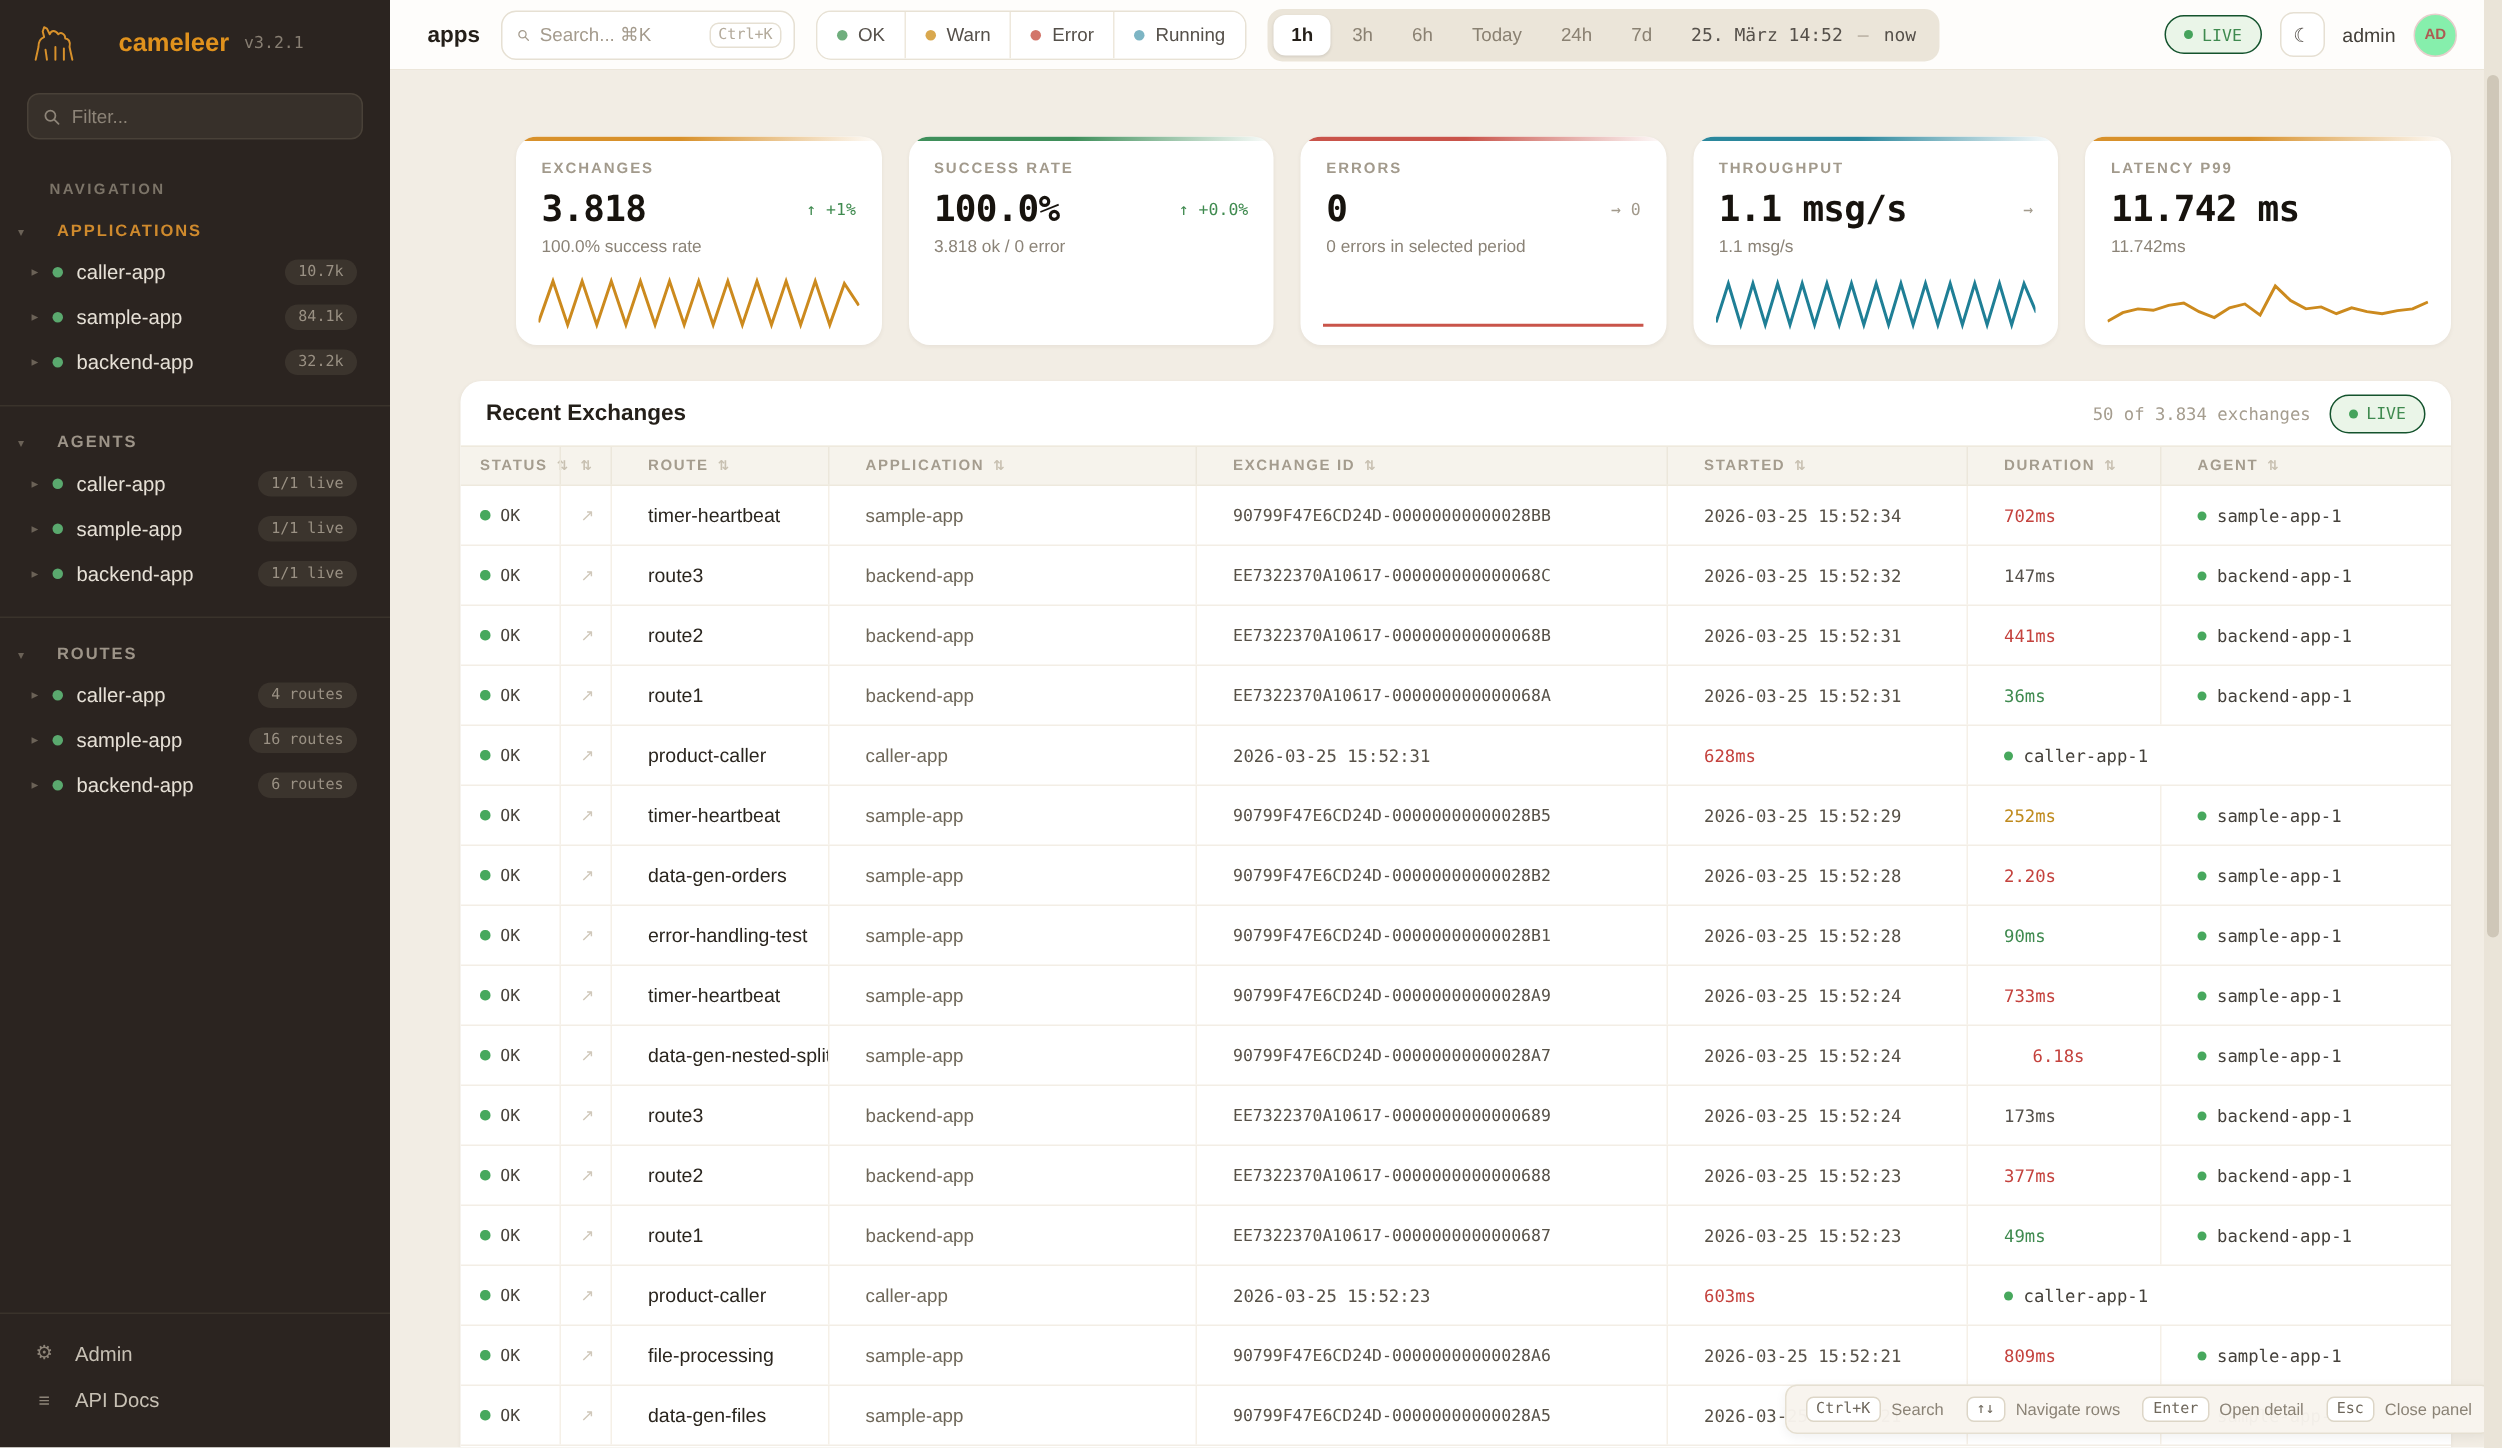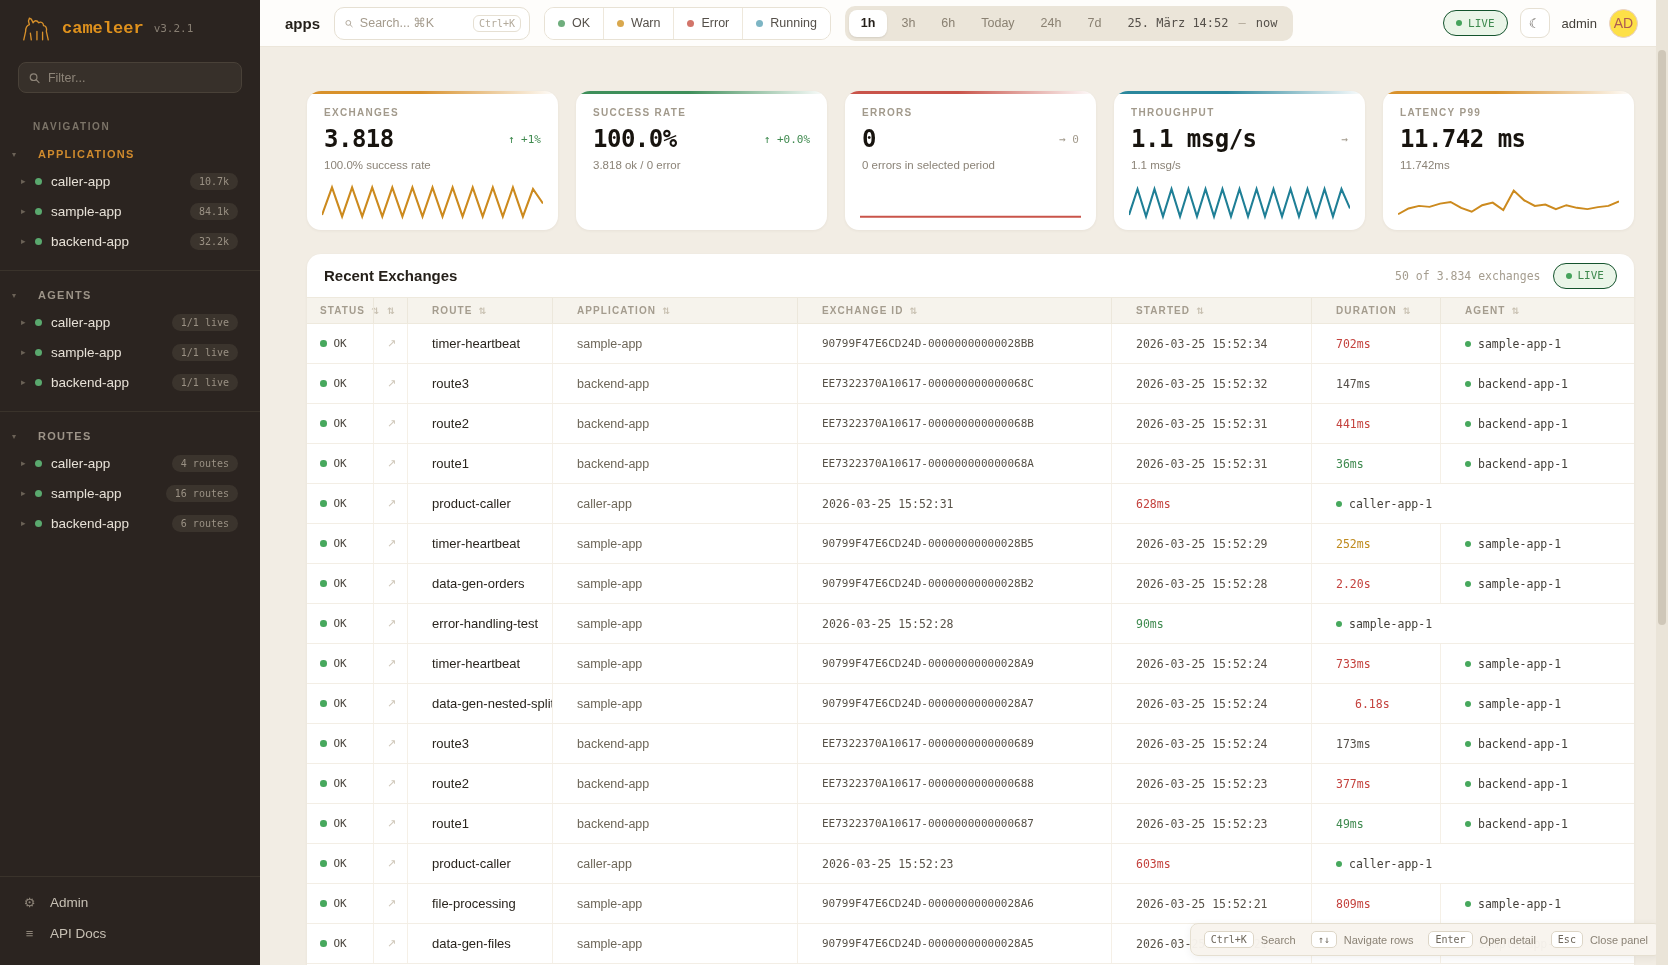"cameleer" .brand { font-family: Liberation Mono, monospace -> Liberation Sans, sans-serif; margin-left: none -> 17px }
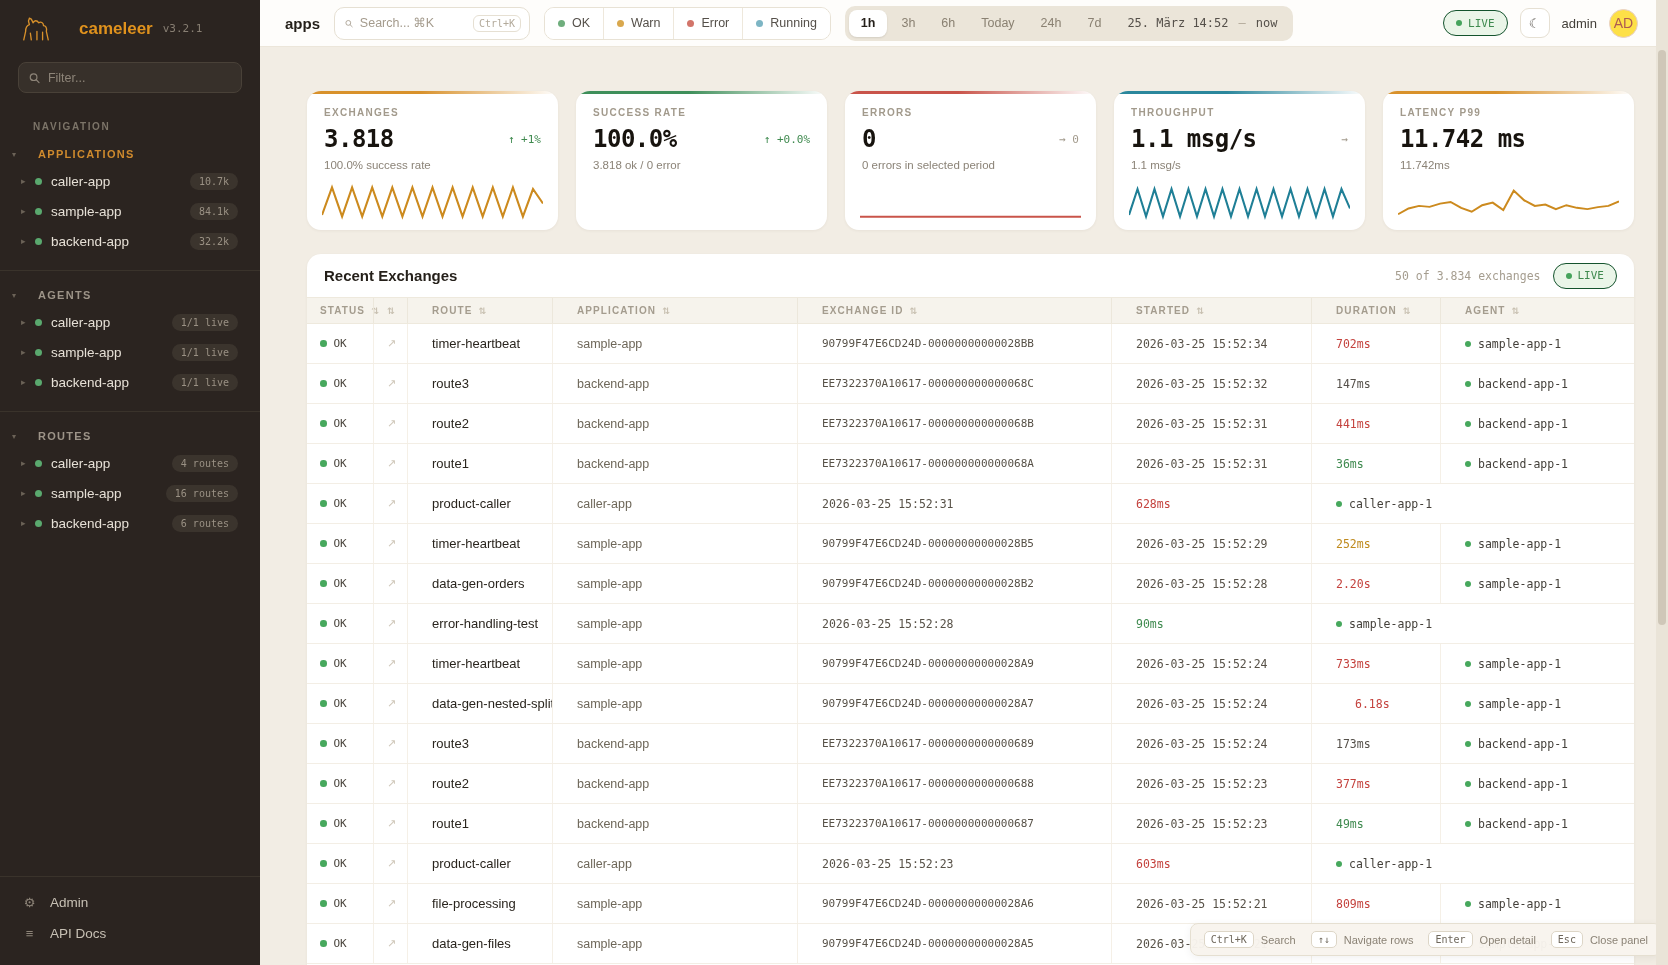"AD" .avatar { background: #fde047 -> #86efac; font-size: 14px -> 10px; font-weight: normal -> bold }
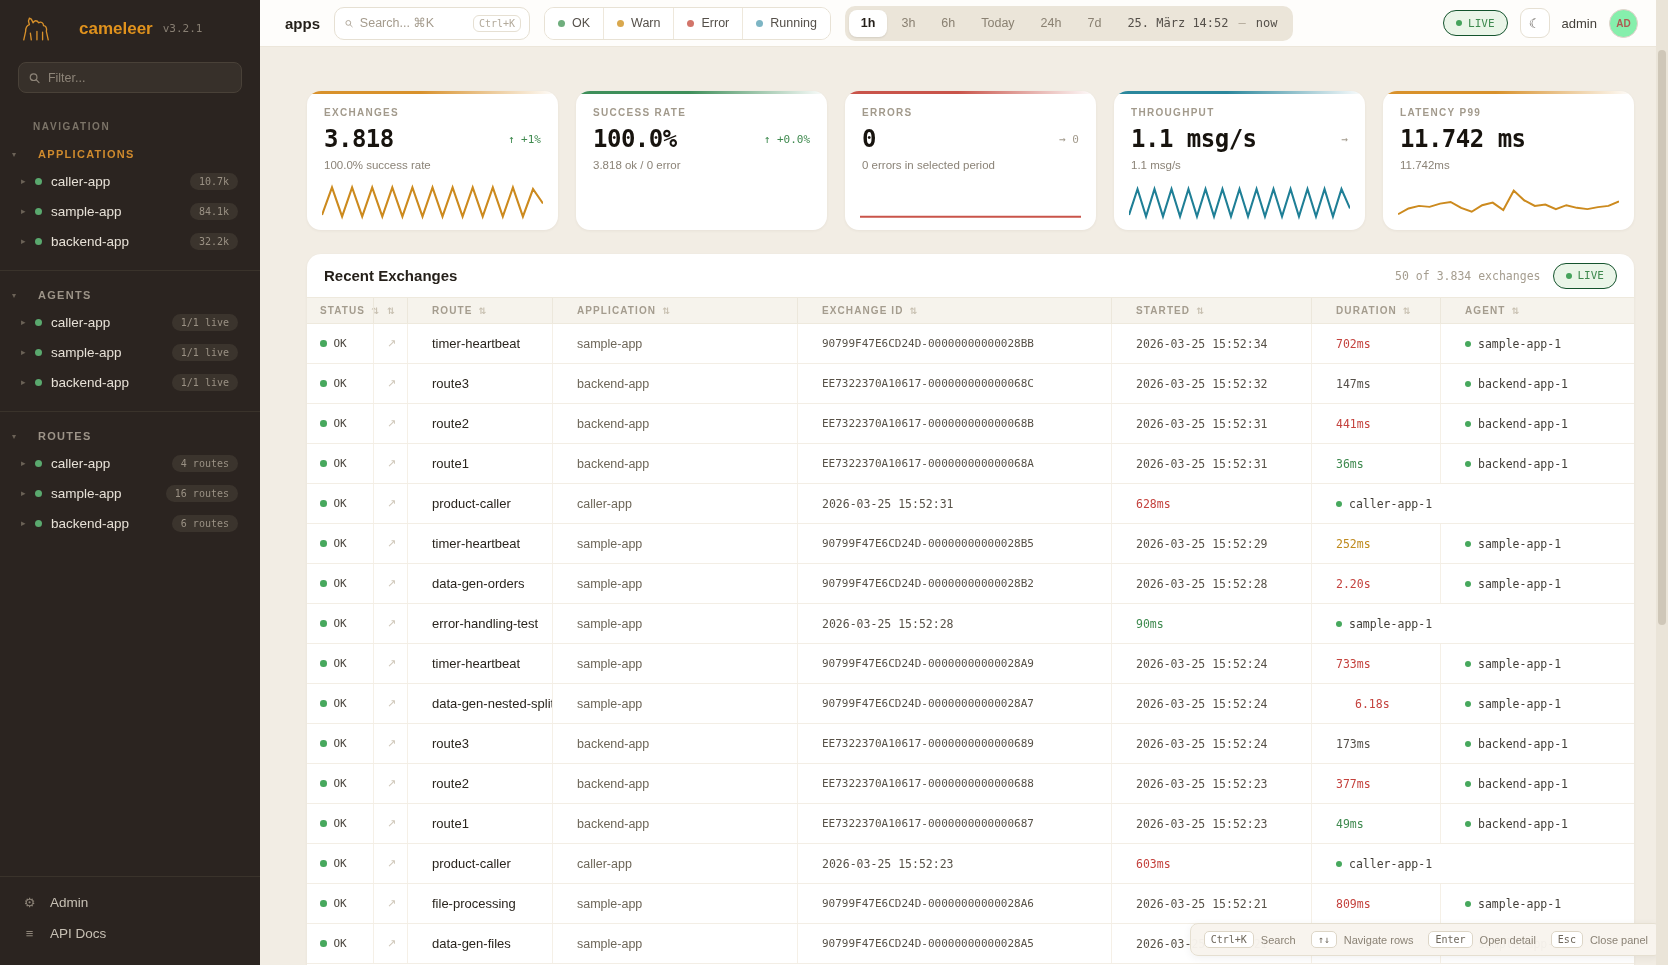"EXCHANGES" .cards { margin-left: none -> 37px }
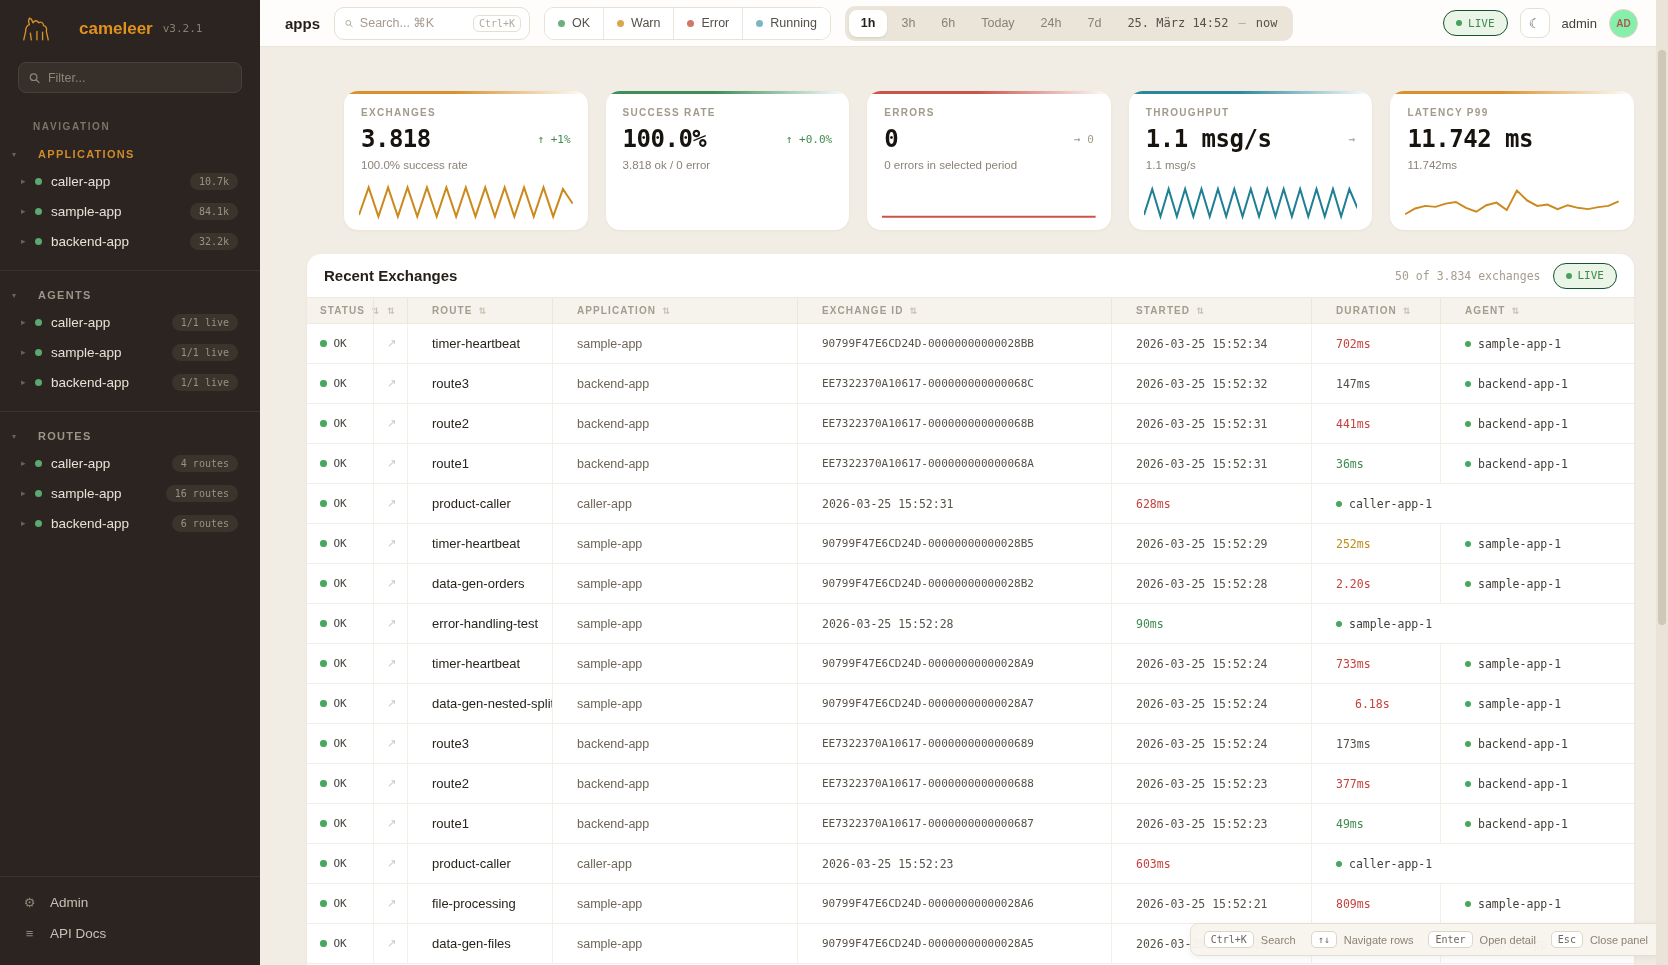"90799F47E6CD24D-00000000000028B1" div.td { html: none -> <div>90799F47E6CD24D-00000000000028B1</div> }
